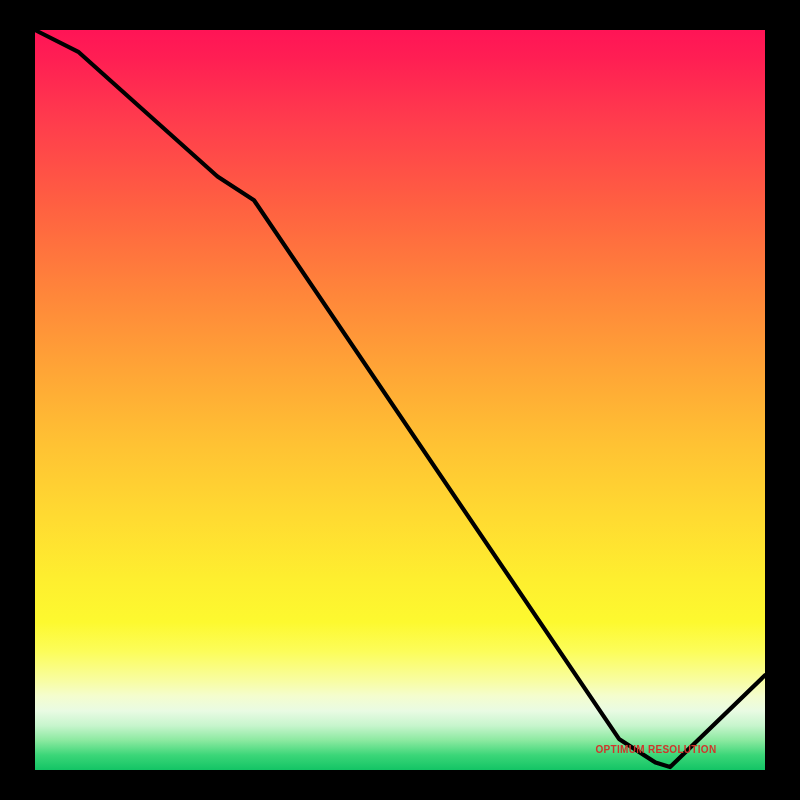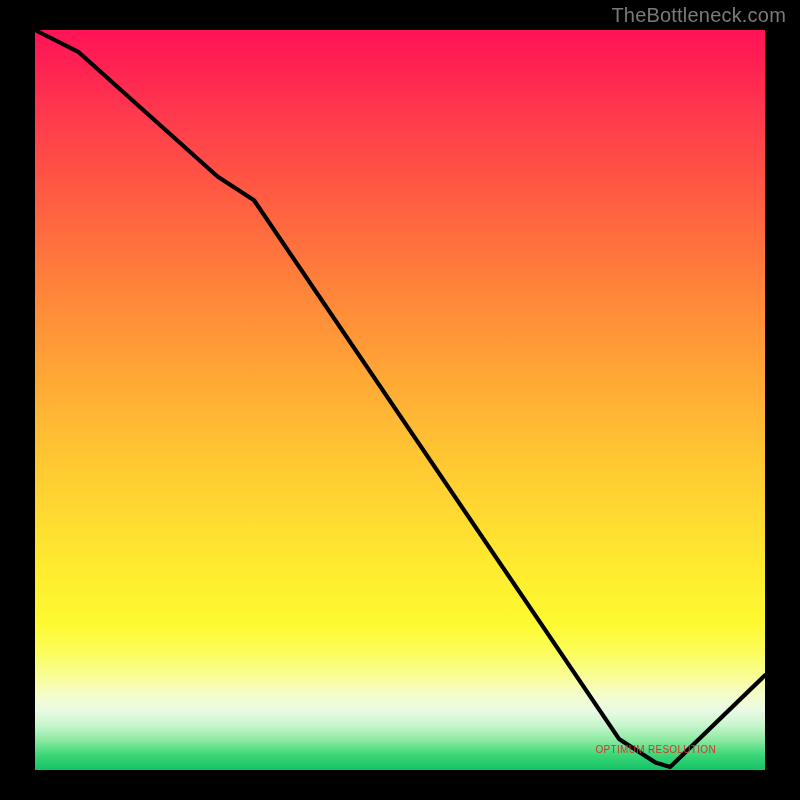"TheBottleneck.com" div.watermark { html: <div>TheBottleneck.com</div> -> none }
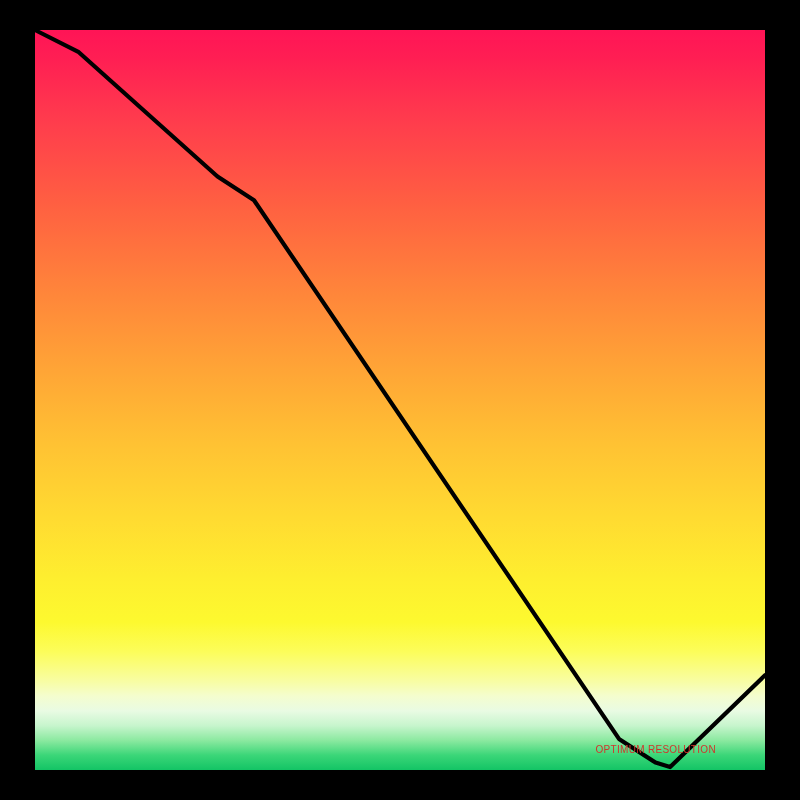"OPTIMUM RESOLUTION" .optimum-label { font-weight: 400 -> 700 }
